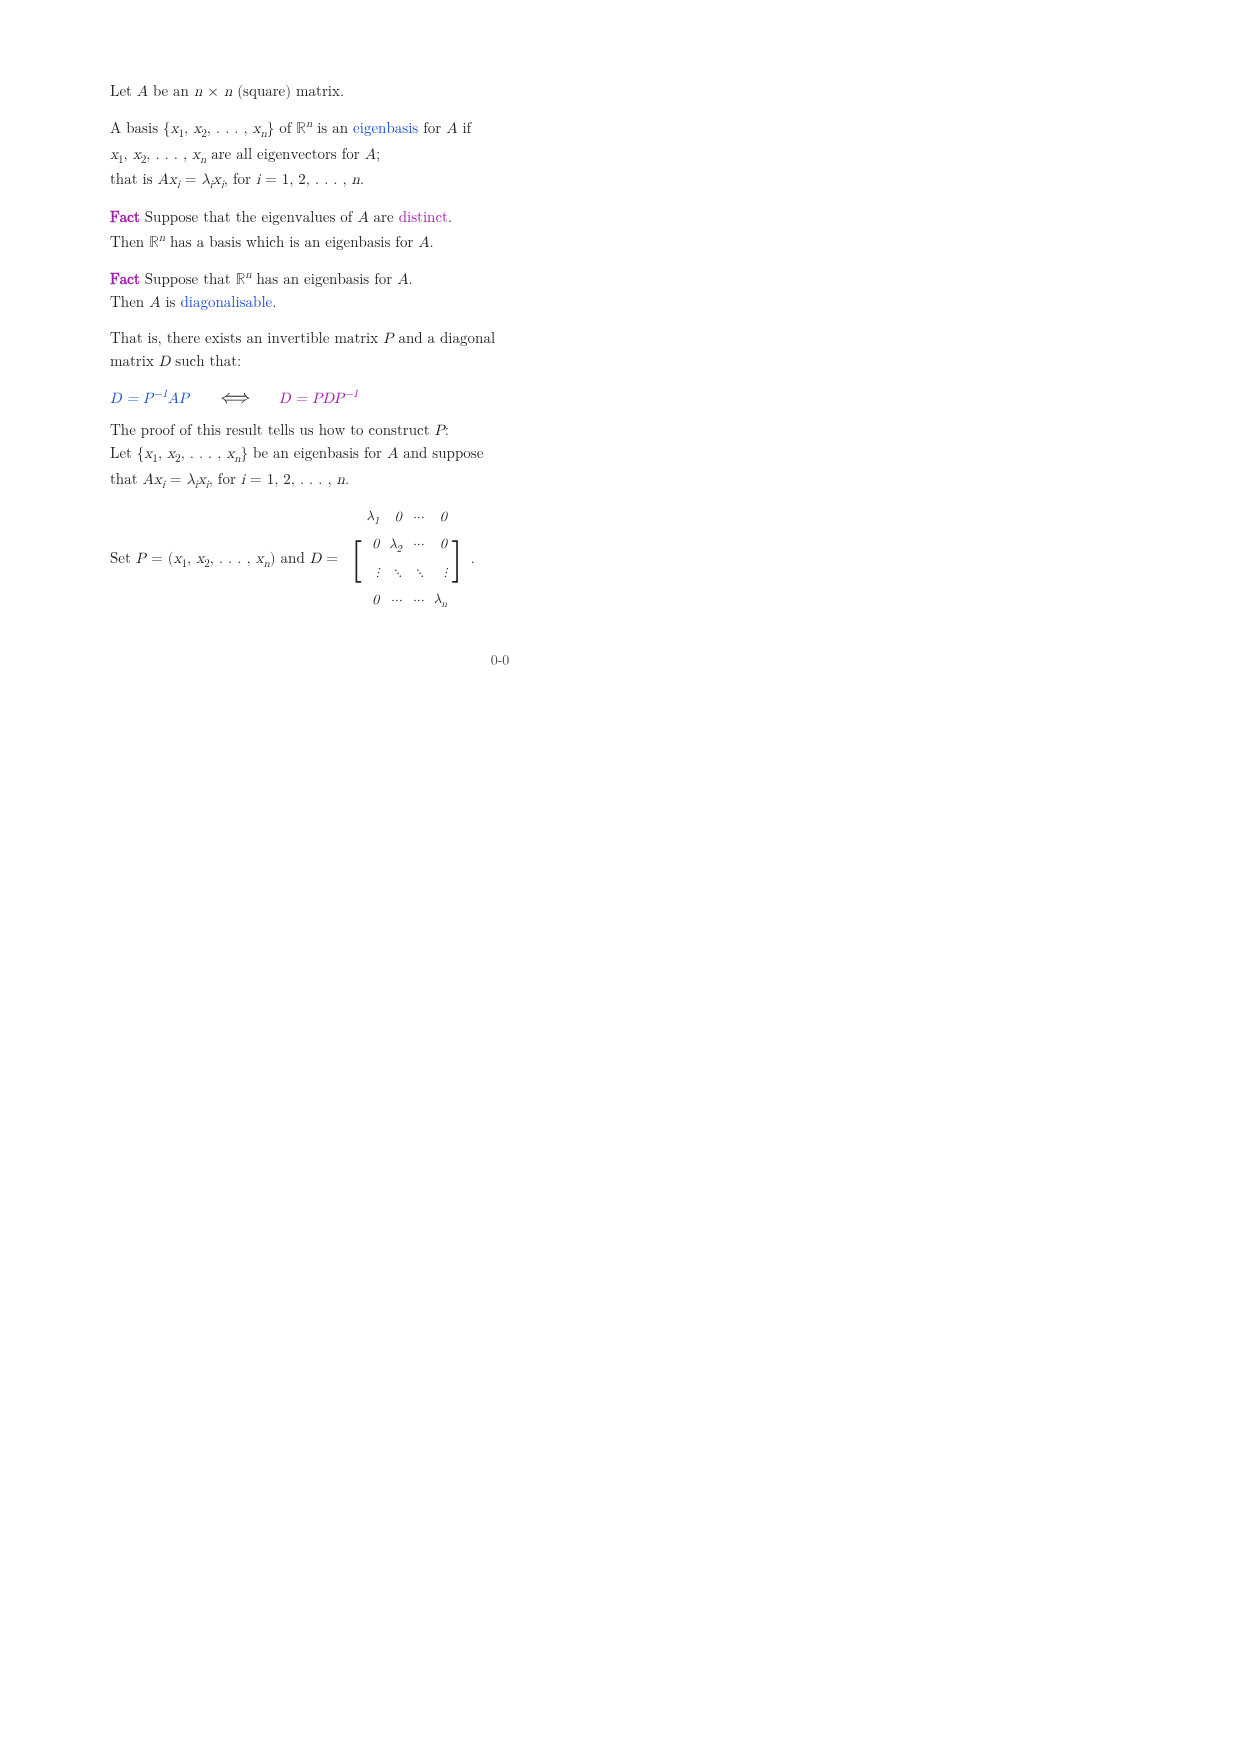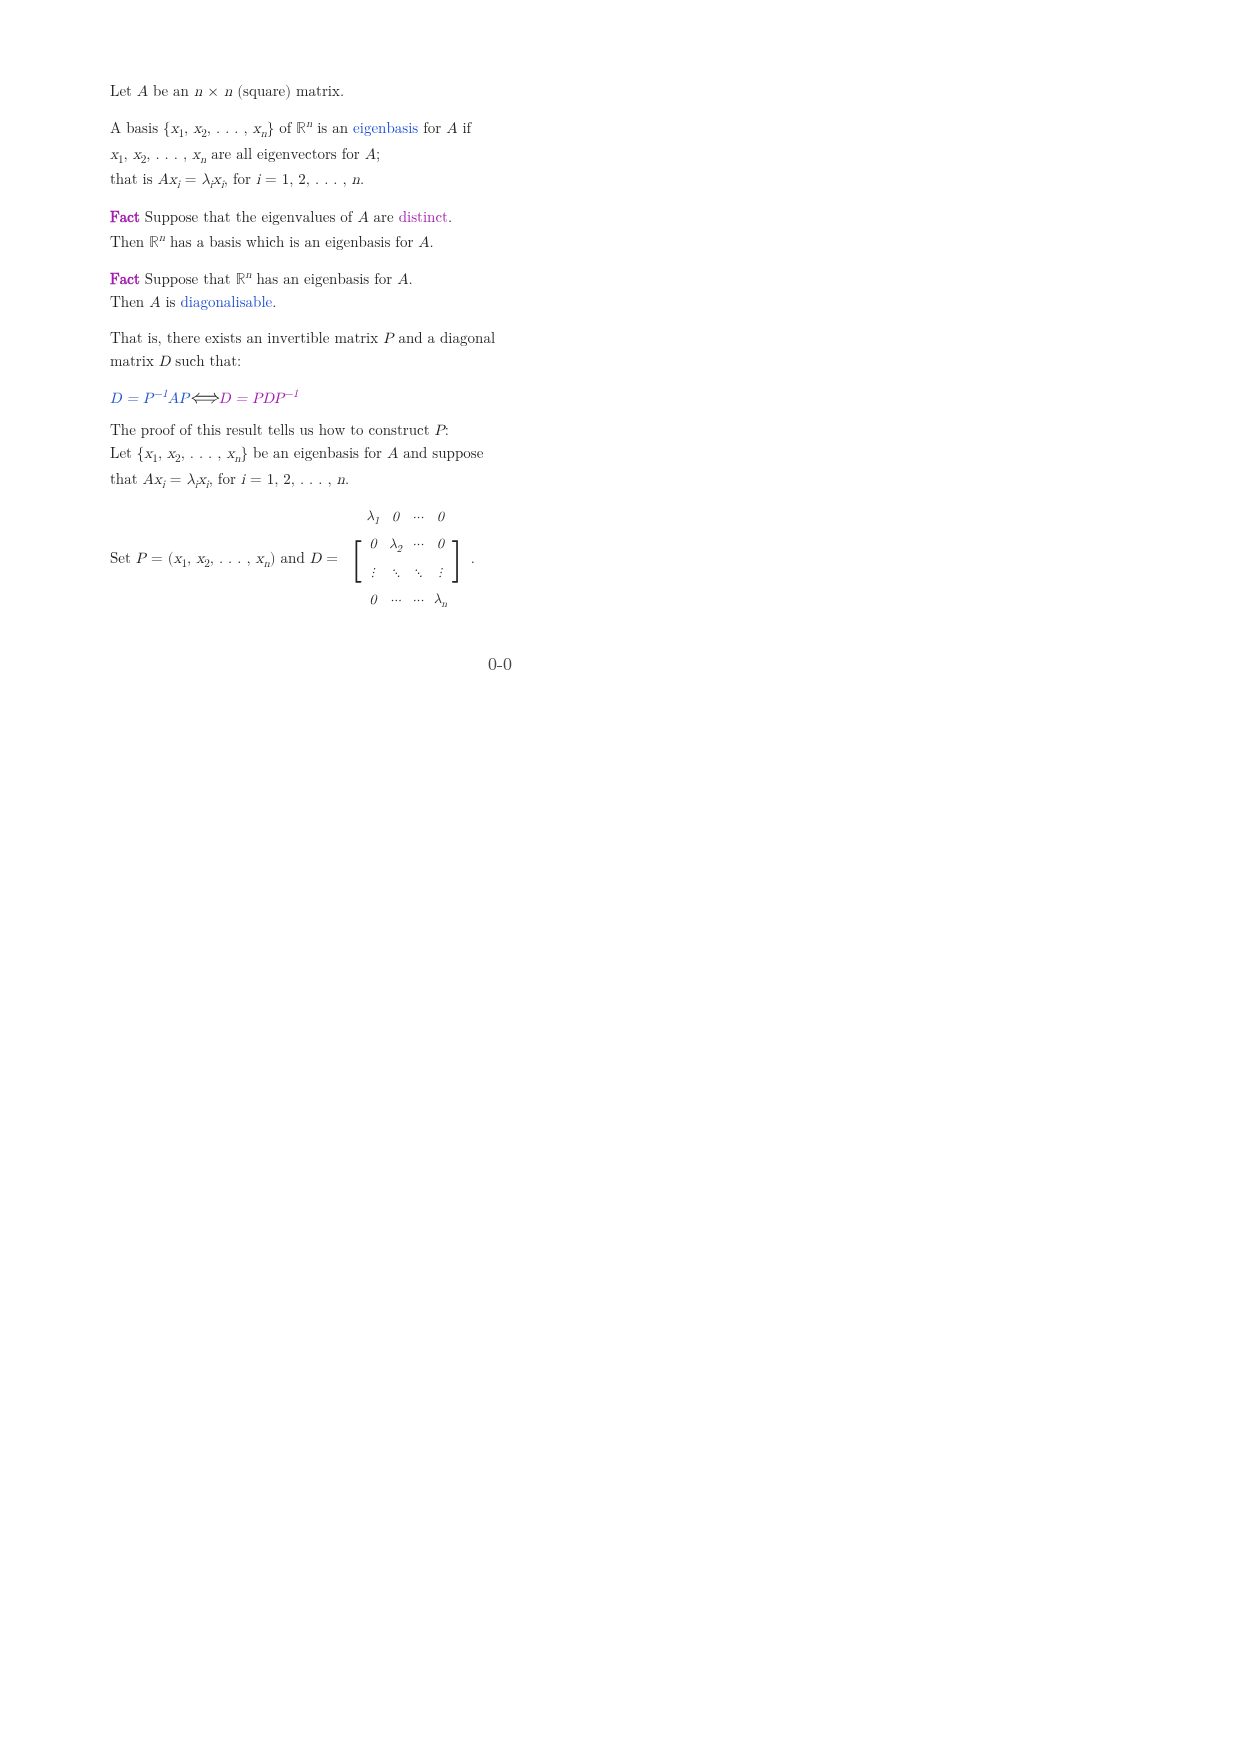"D = P−1AP" .block-equation { gap: none -> 30px }
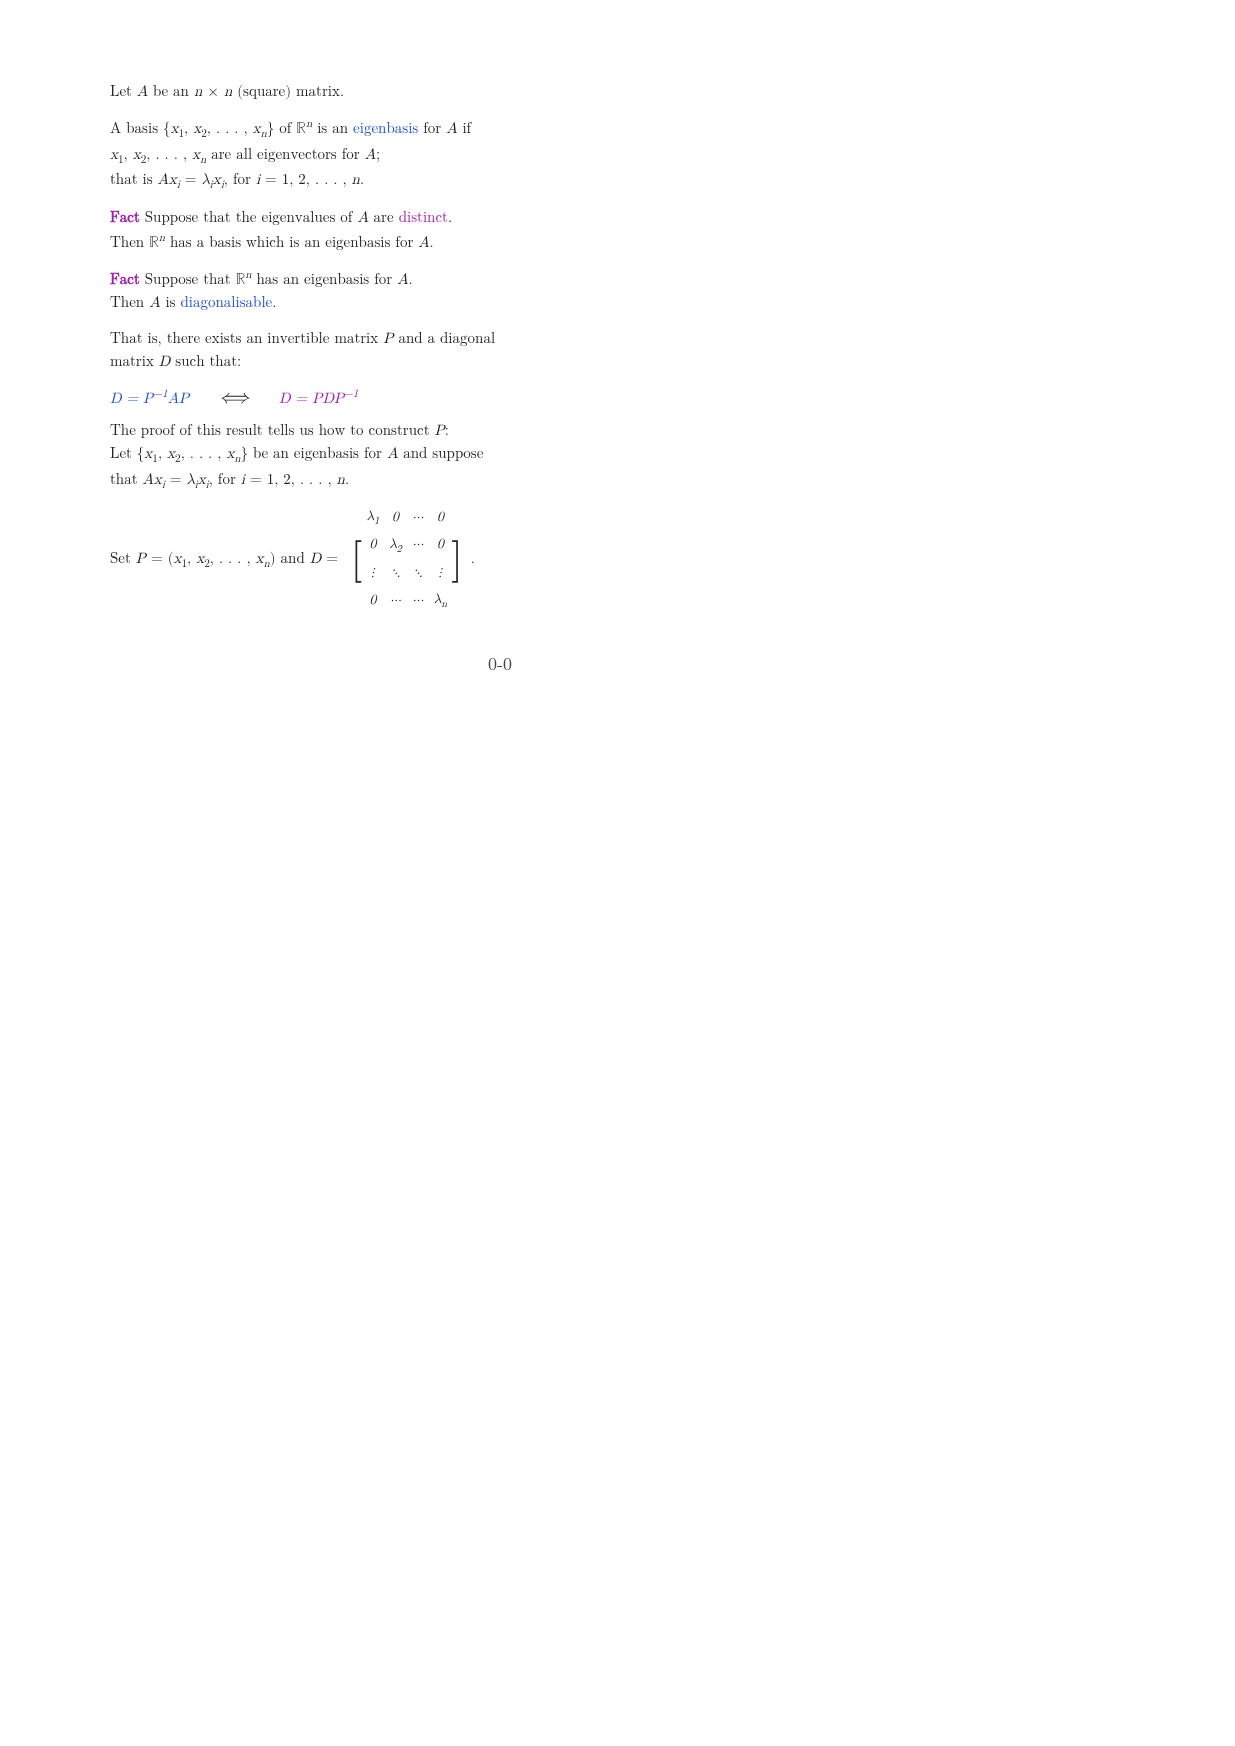"λ1" .matrix-grid { text-align: center -> right }
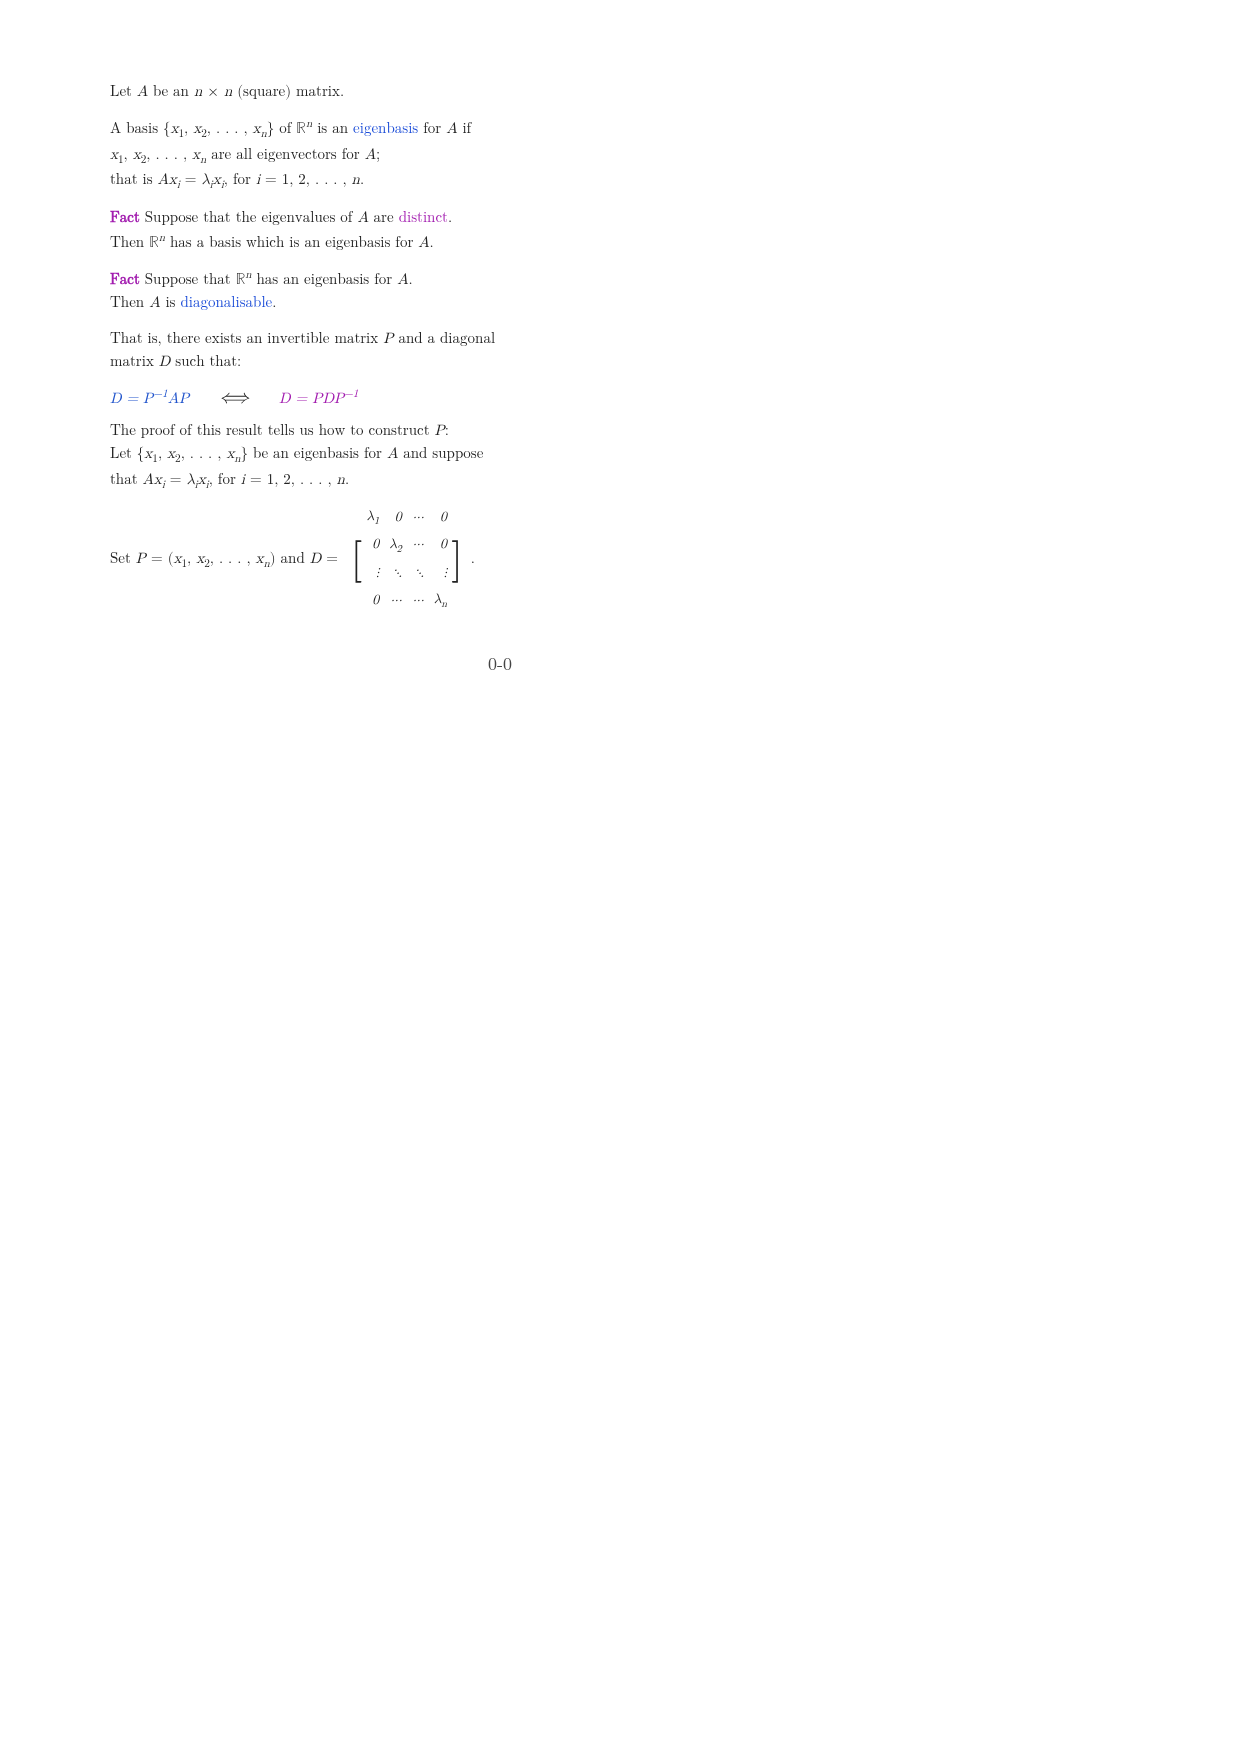"0-0" .page-number { font-size: 18px -> 14px }
